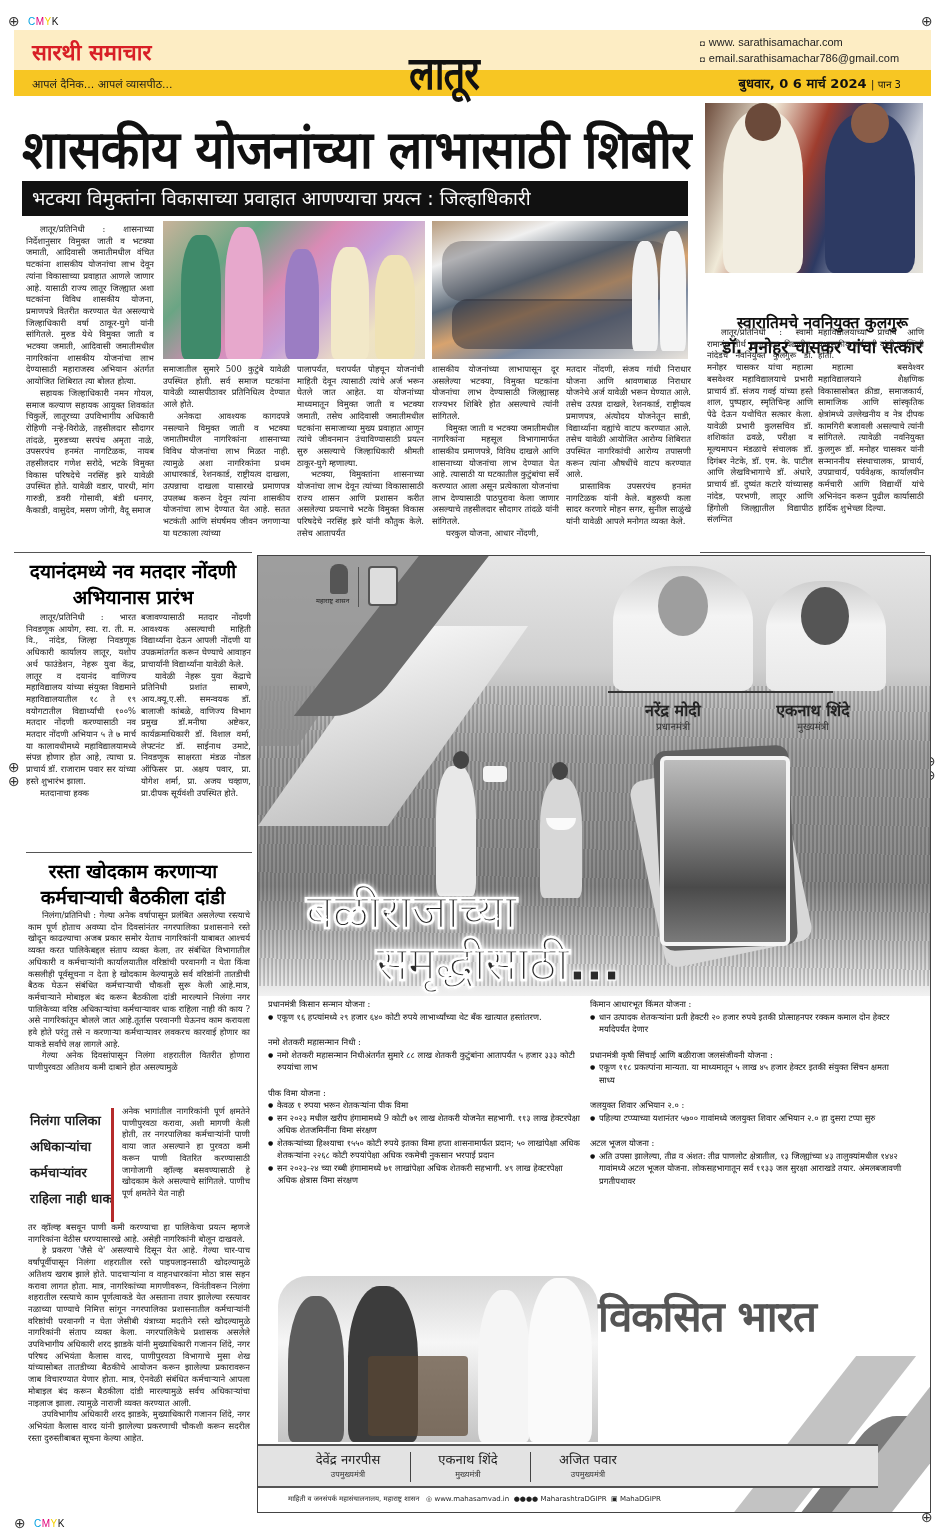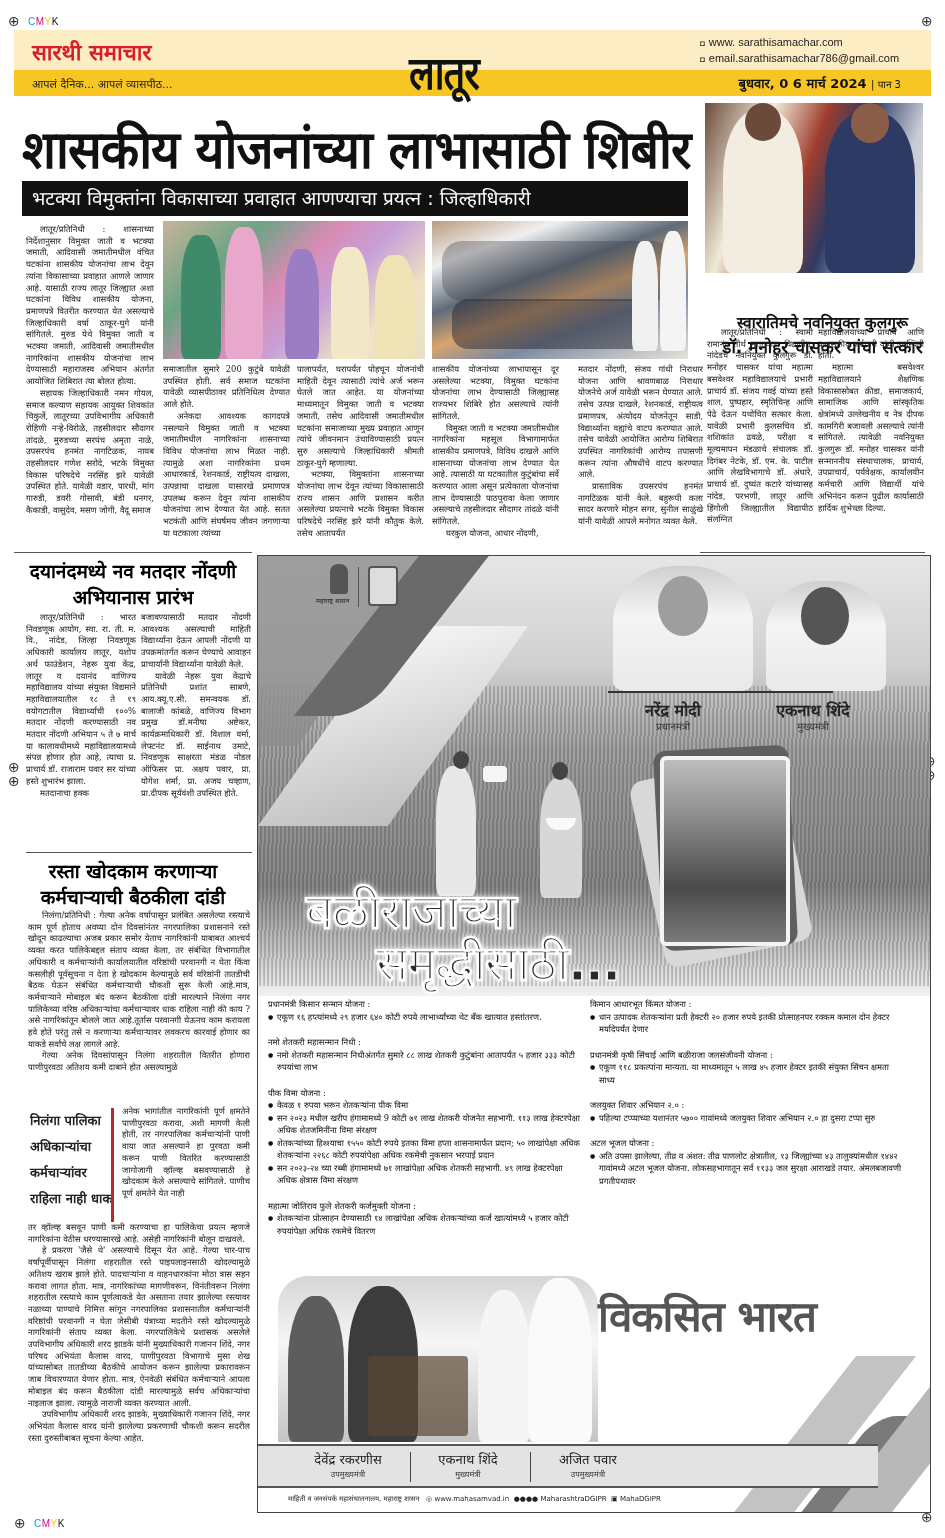"समाजातील सुमारे 200 कुटुंबे यावेळी" p { text: 200 -> 500 }
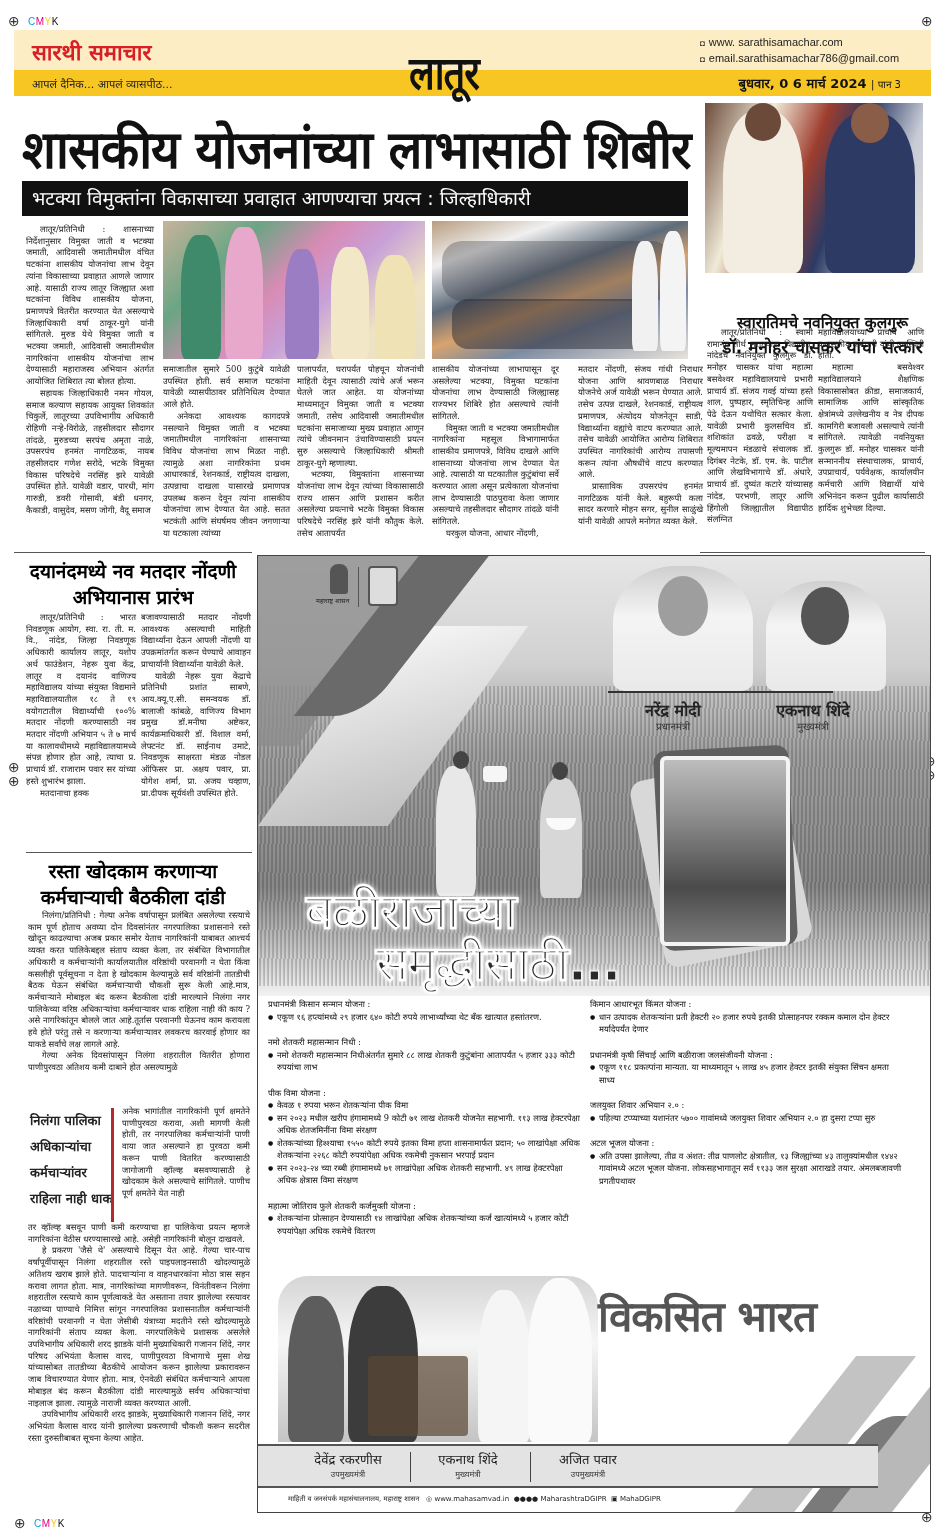"मतदार नोंदणी, संजय गांधी निराधार" div.col-text { margin-left: 12px -> none }
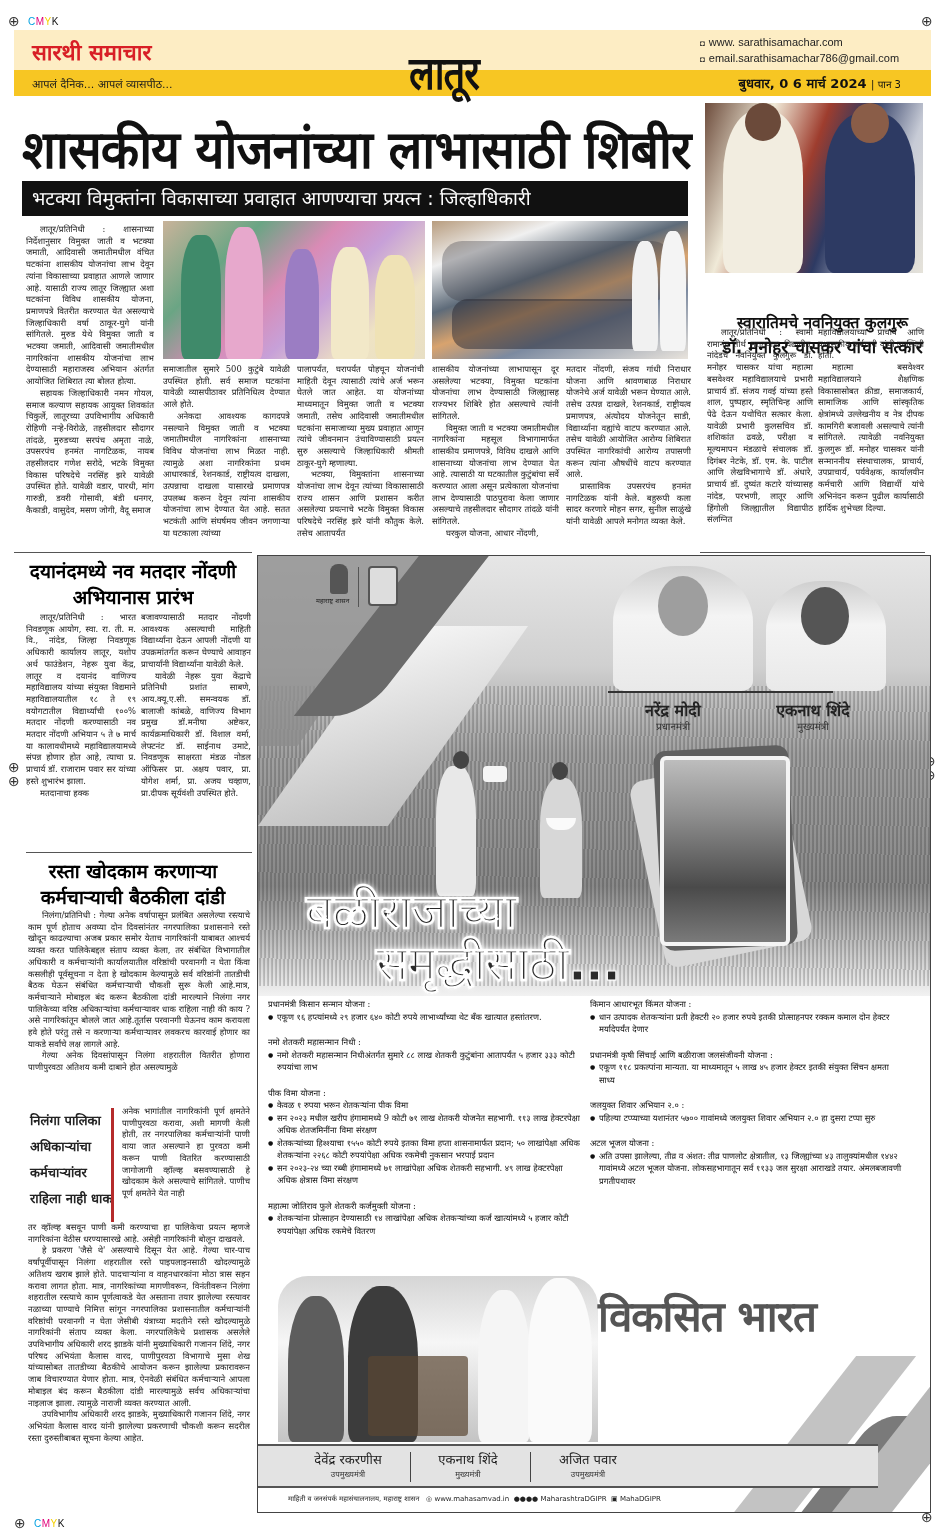"महात्मा जोतिराव फुले शेतकरी कर्जमुक्ती" div.scheme-block { html: <div> <div>महात्मा जोतिराव फुले शेतकरी कर्जमुक्ती योजना :</div> <div>शेतकऱ्यांना प्रोत्साहन देण्यासाठी १४ लाखांपेक्षा अधिक शेतकऱ्यांच्या कर्ज खात्यांमध्ये ५ हजार कोटी रुपयांपेक्षा अधिक रकमेचे वितरण</div> </div> -> none }
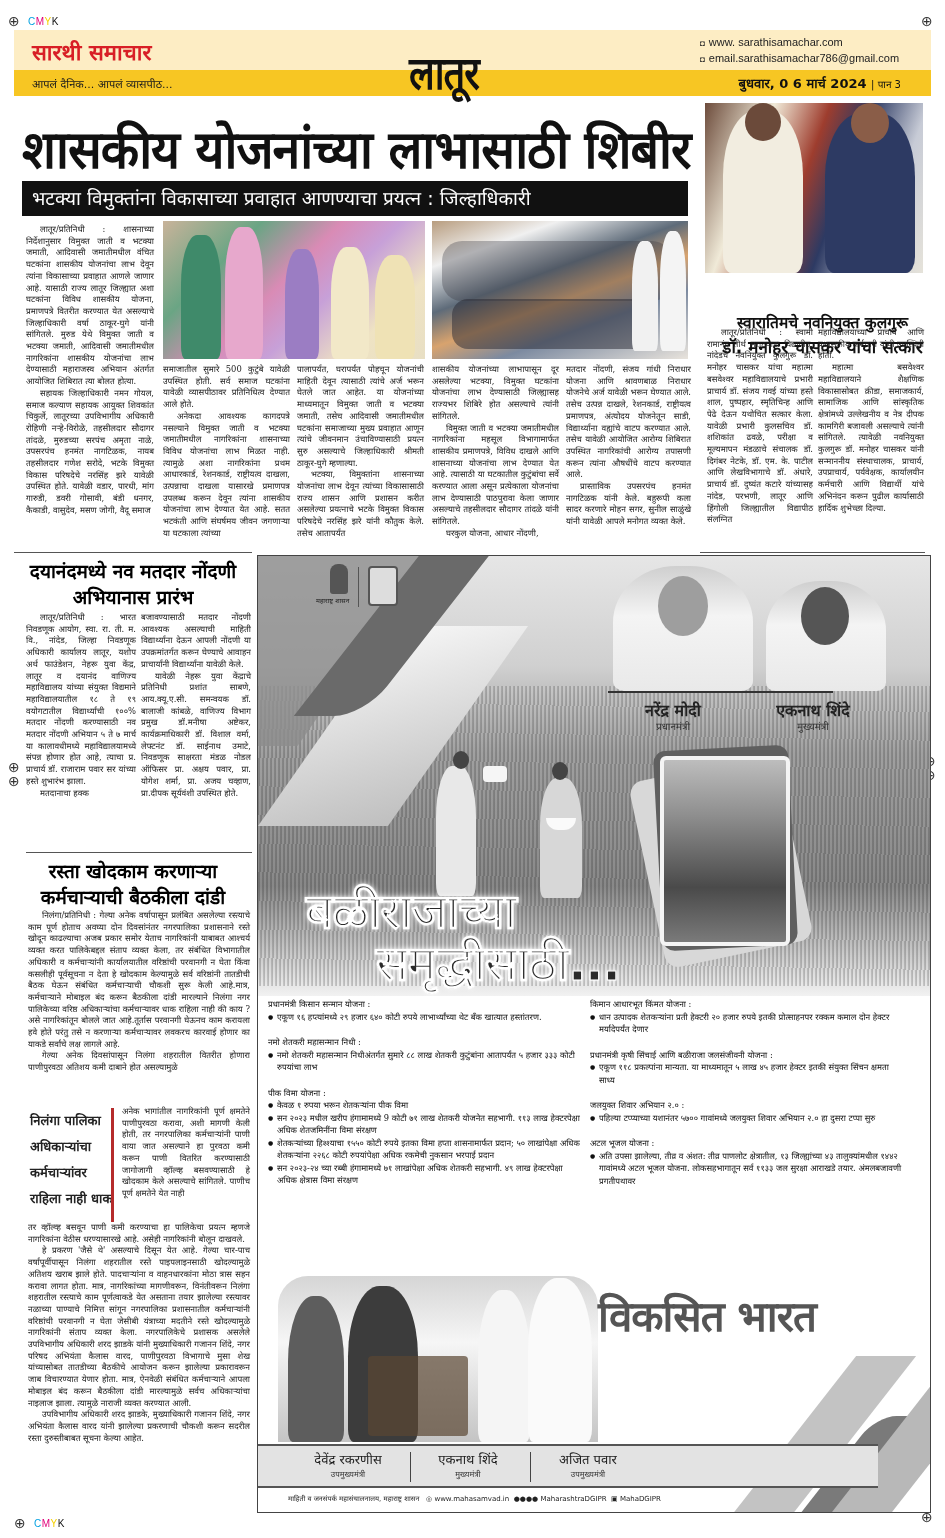"देवेंद्र रकरणीस" div.n { text: रकरणीस -> नगरपीस }
